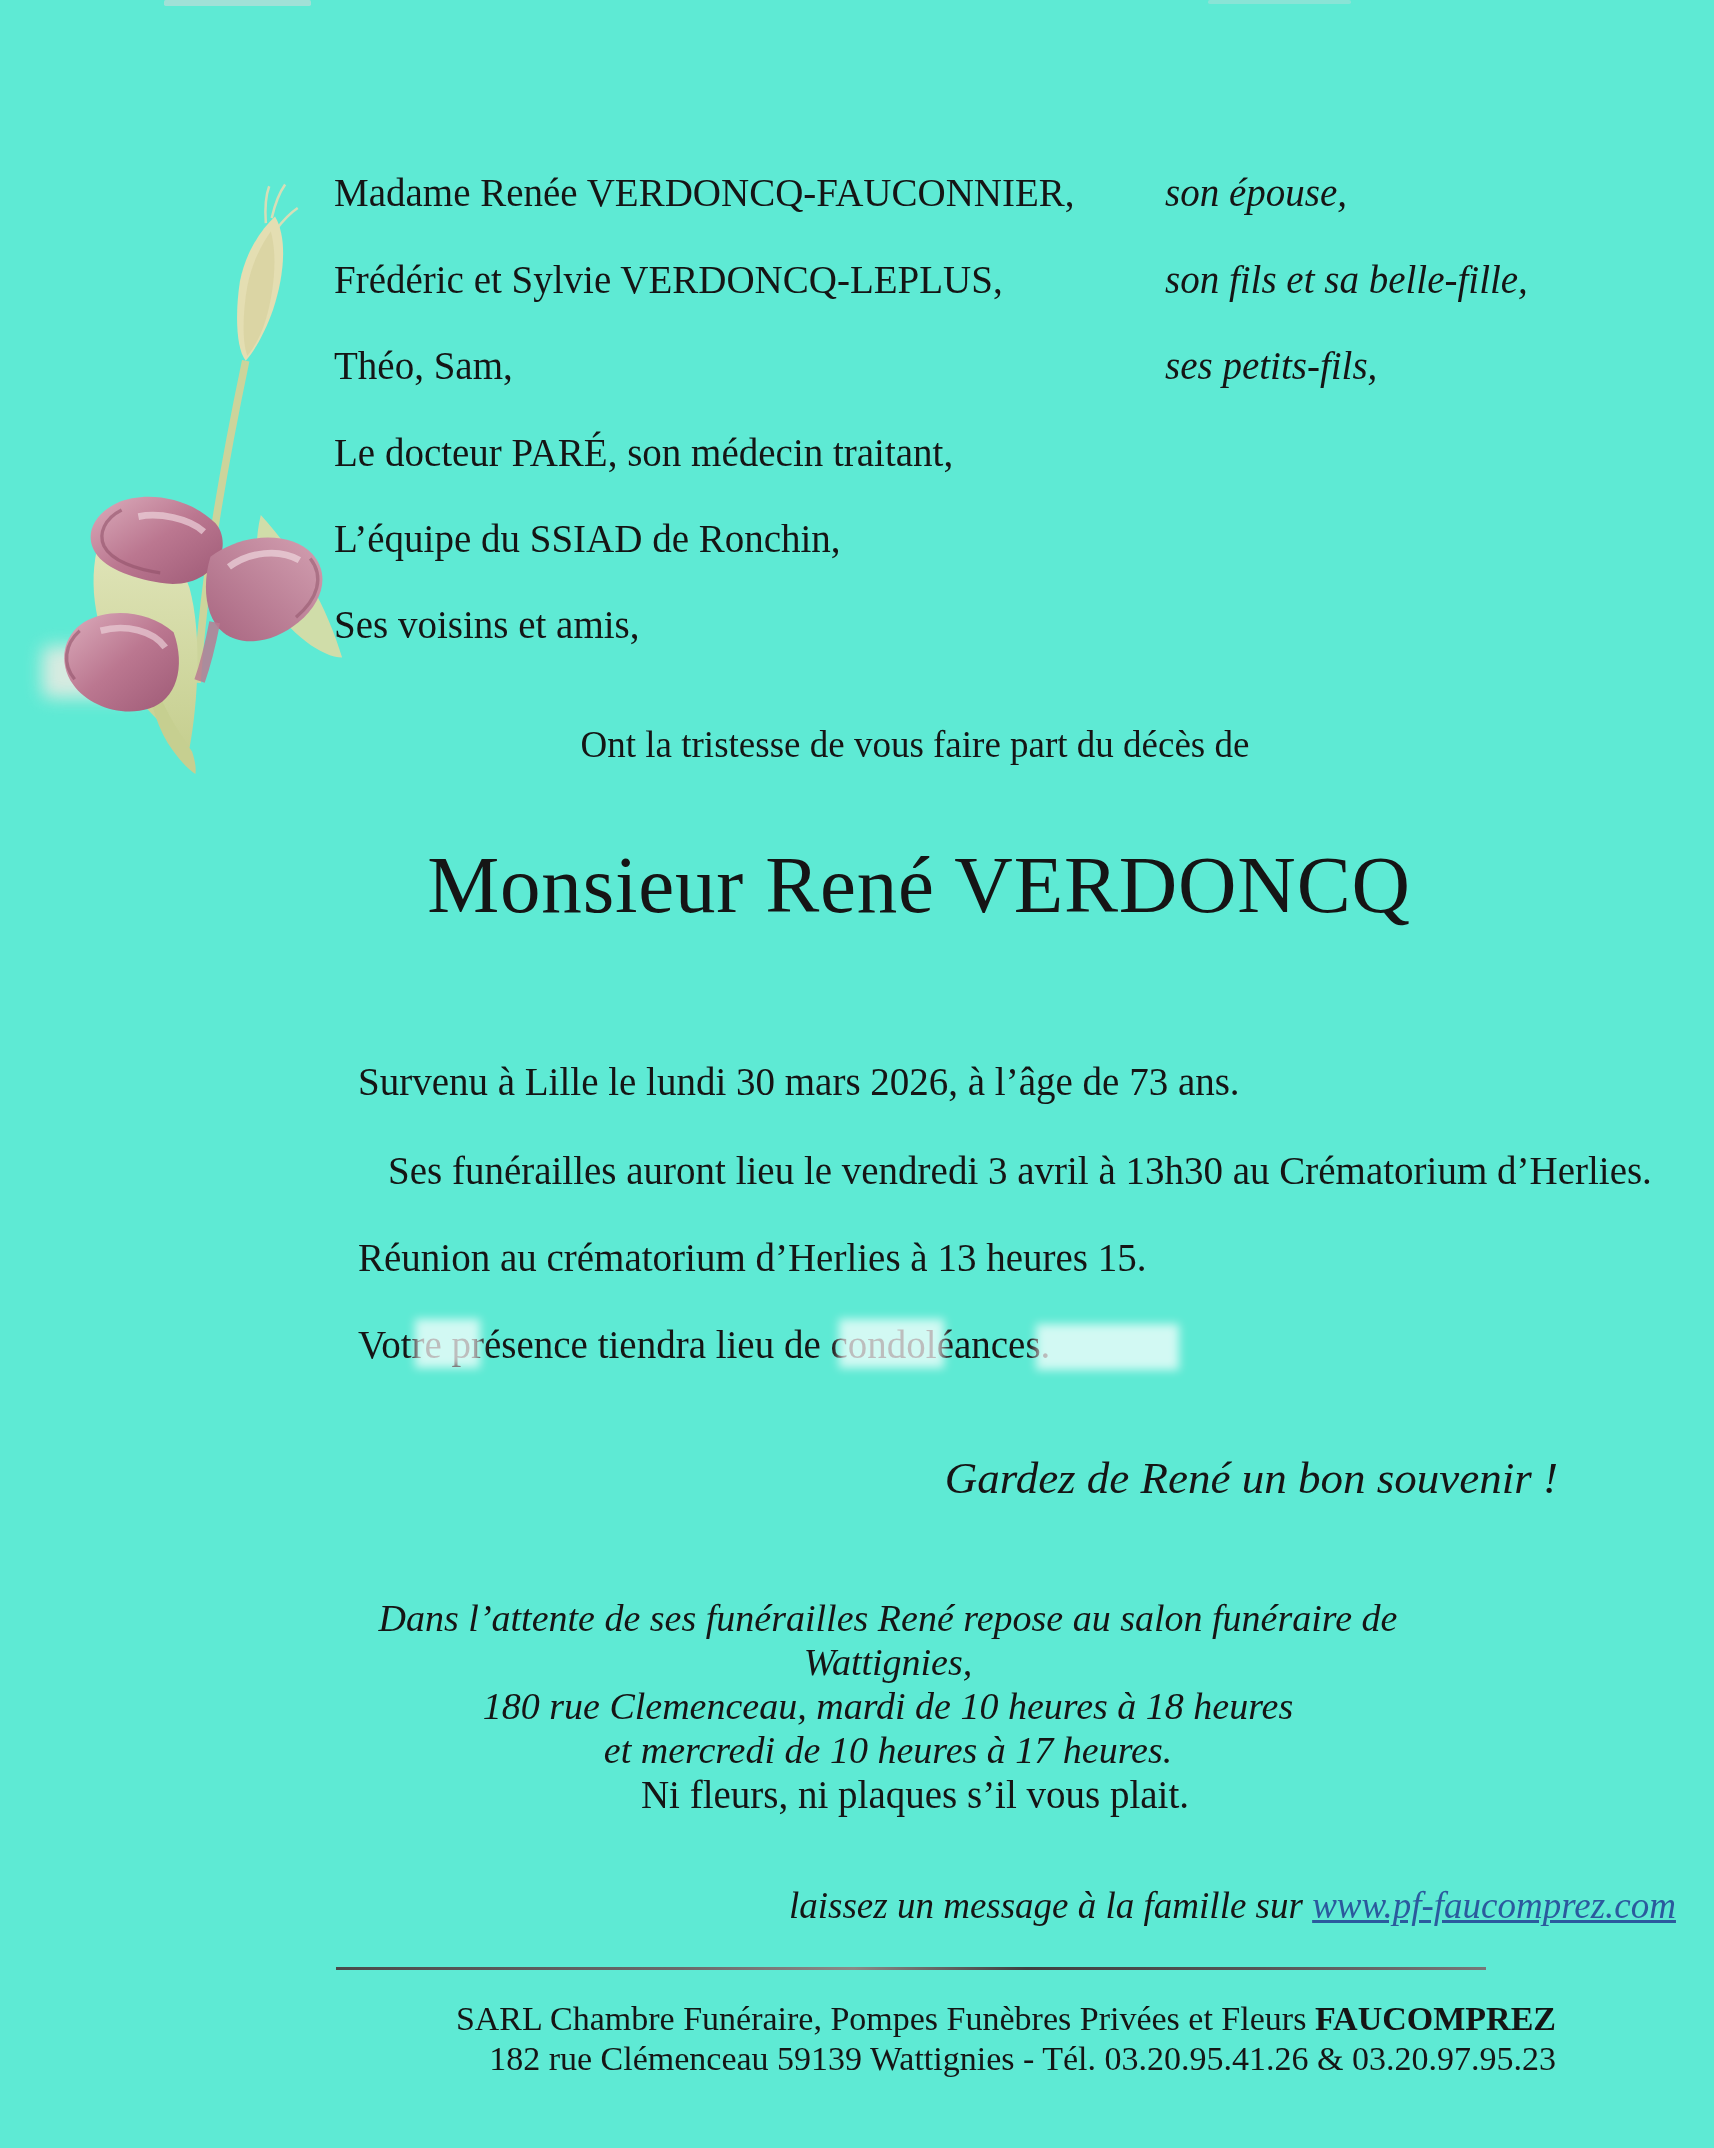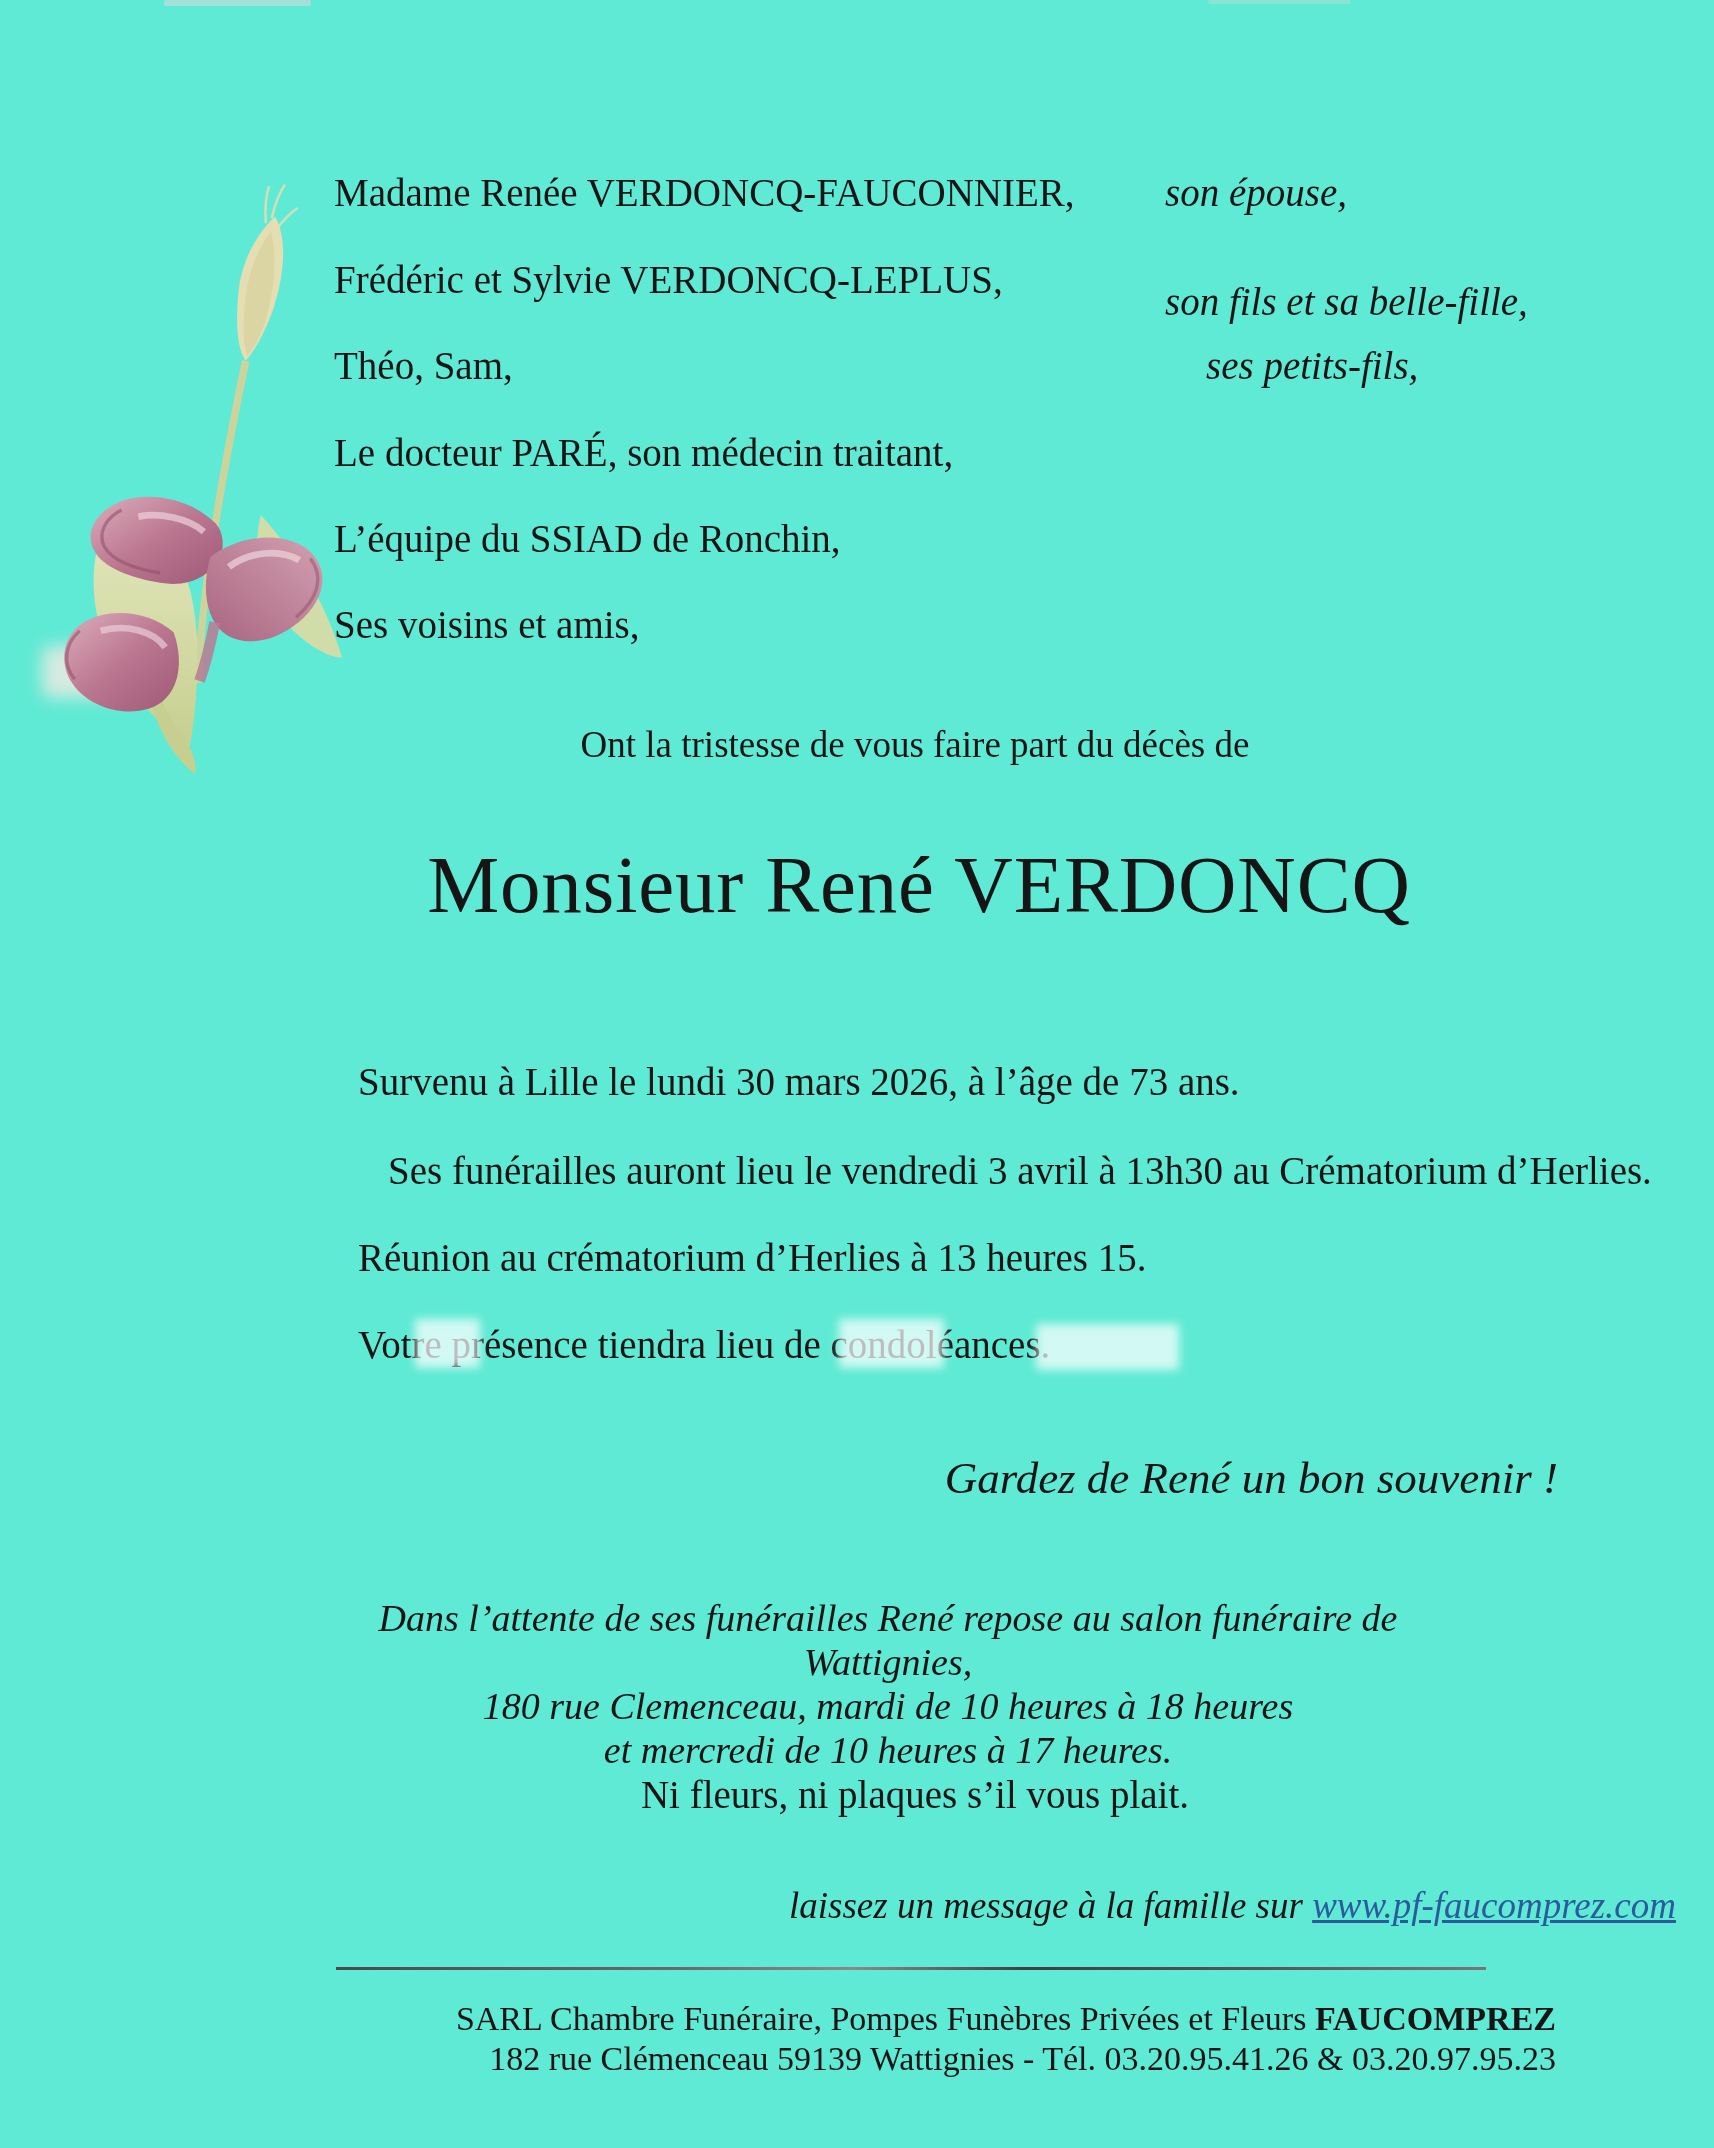"son fils et sa belle-fille," div.fam-rel { margin-top: 22px -> none }
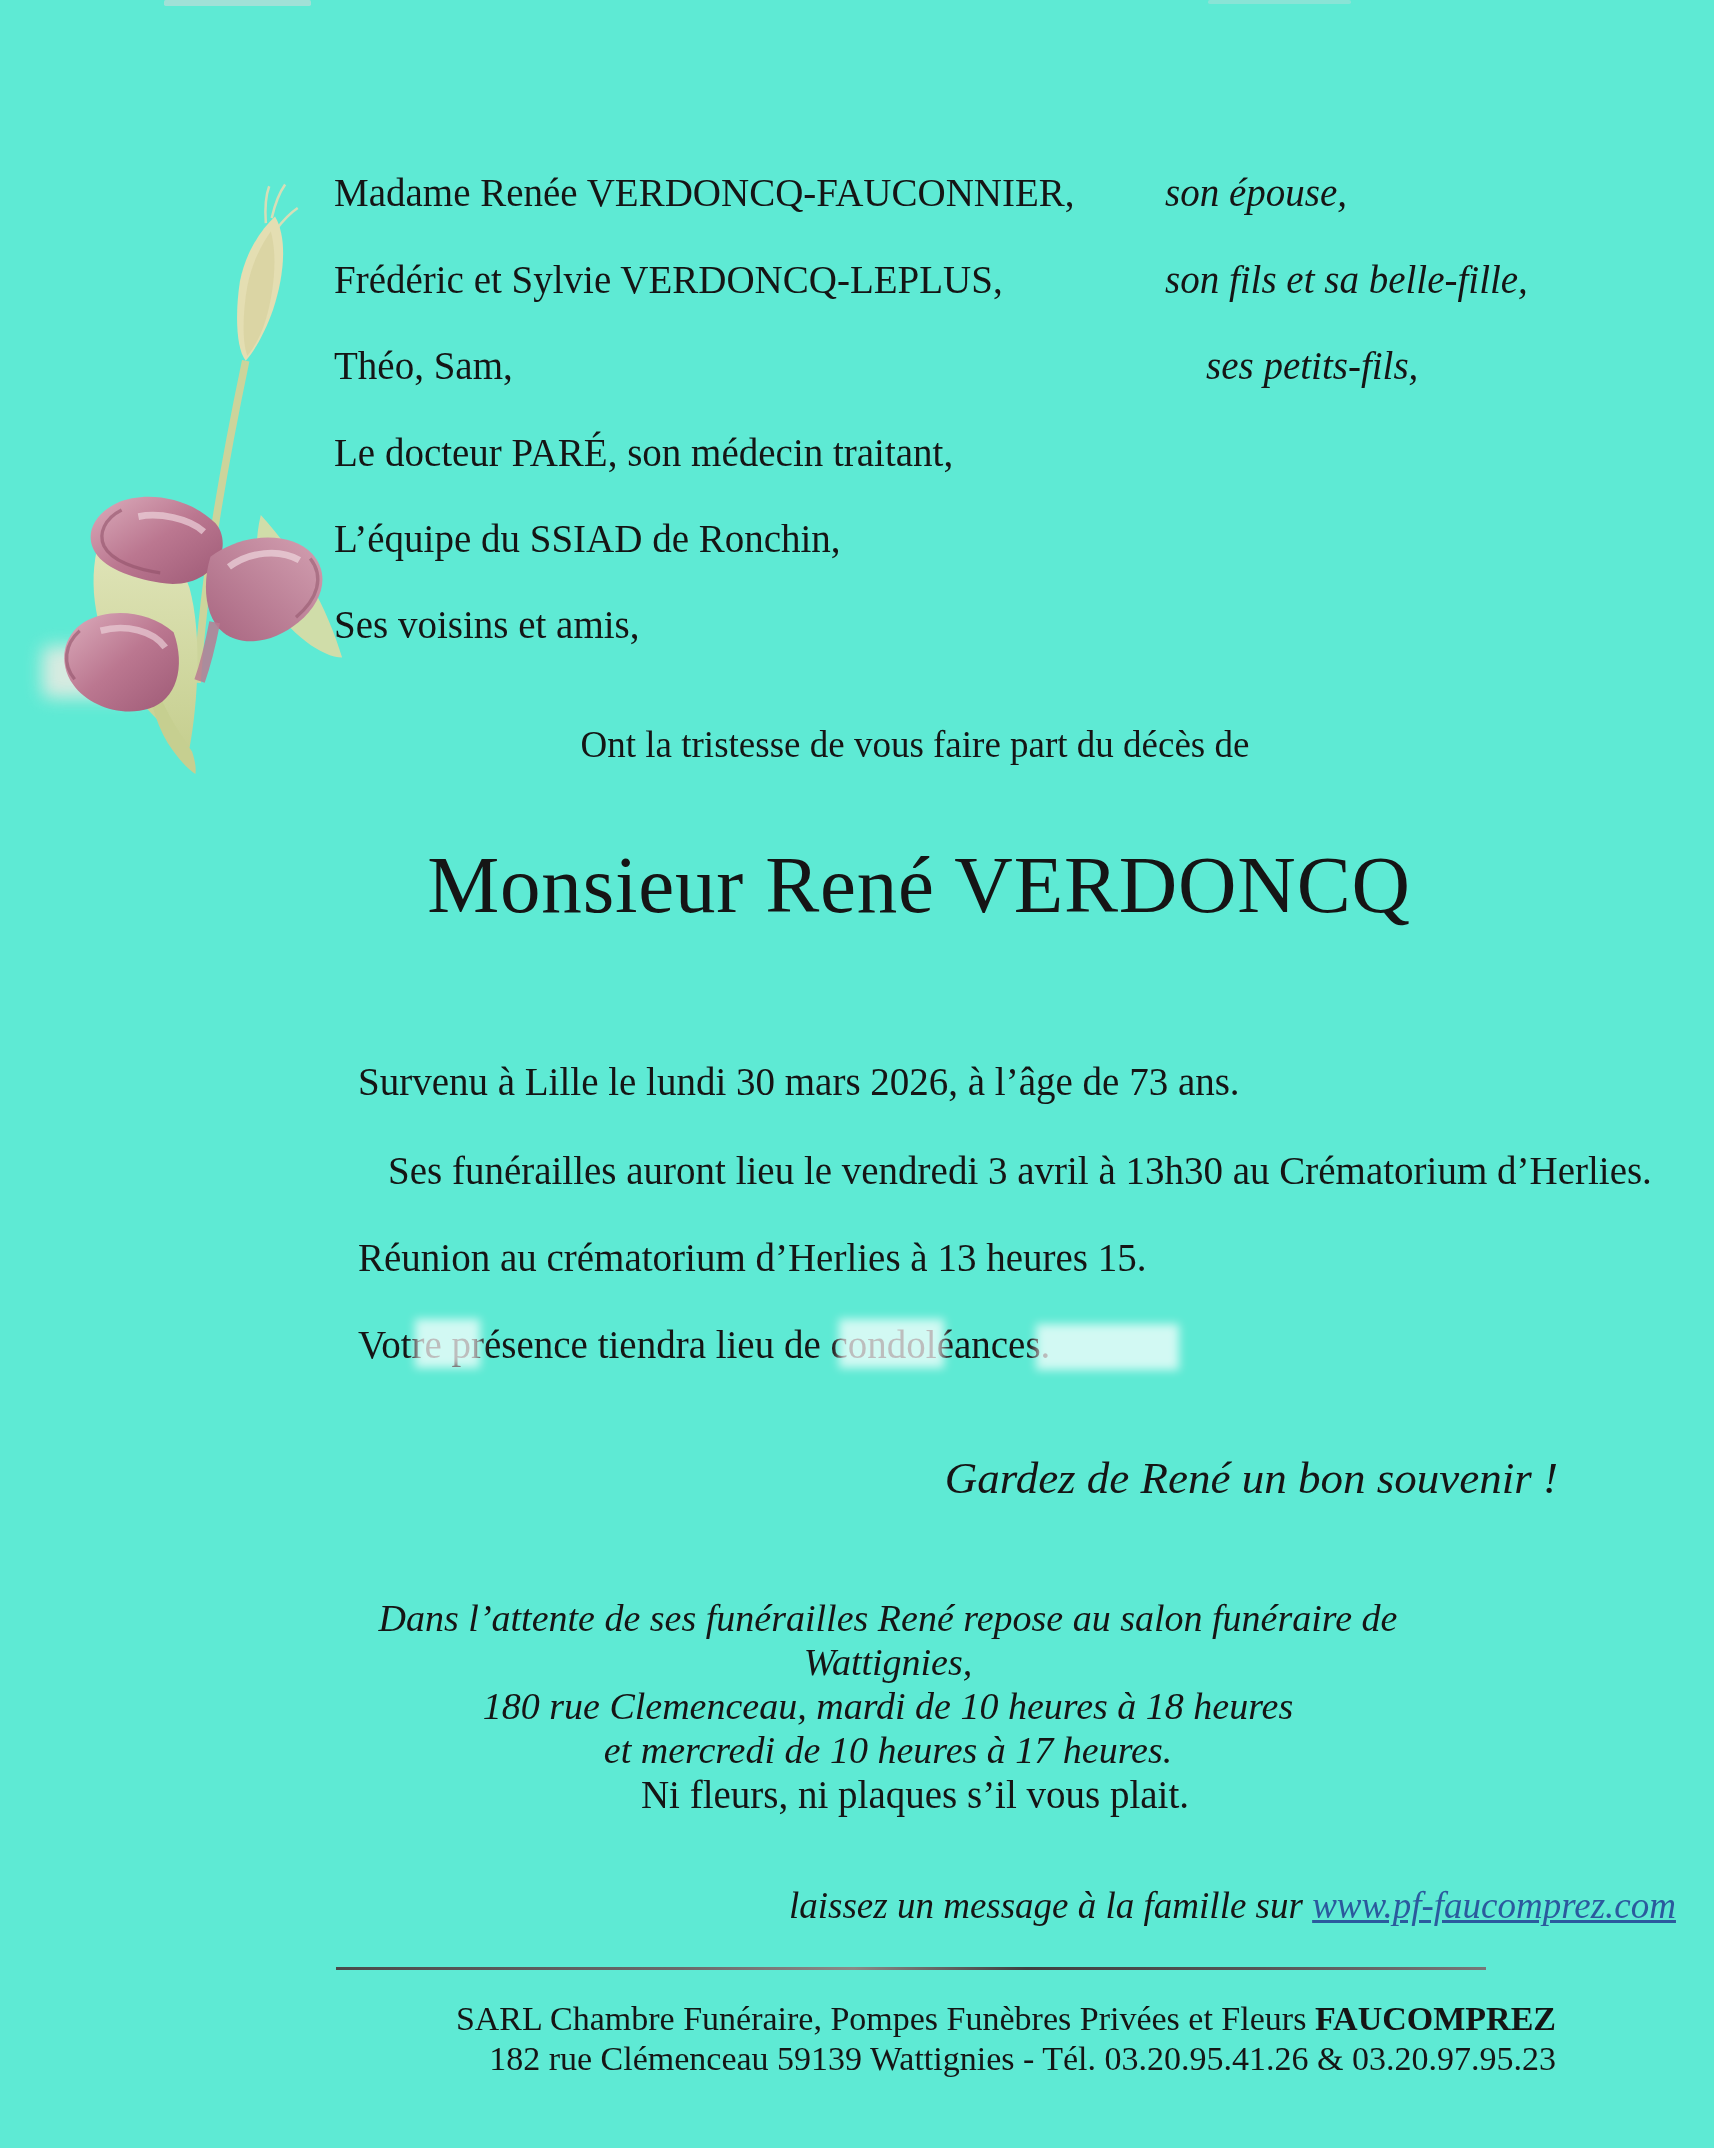"ses petits-fils," div.fam-rel { margin-left: 41px -> none }
